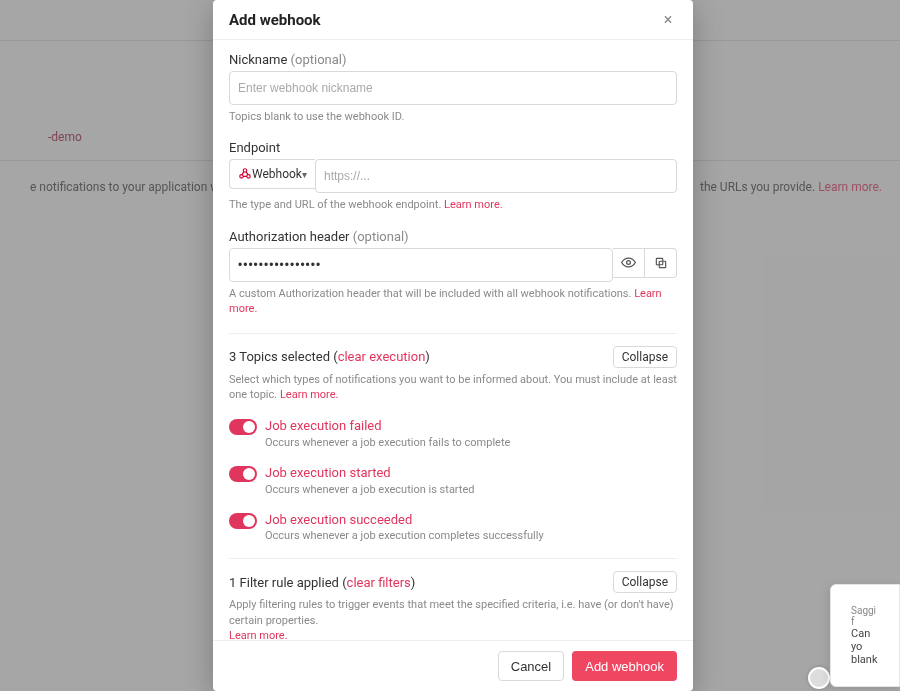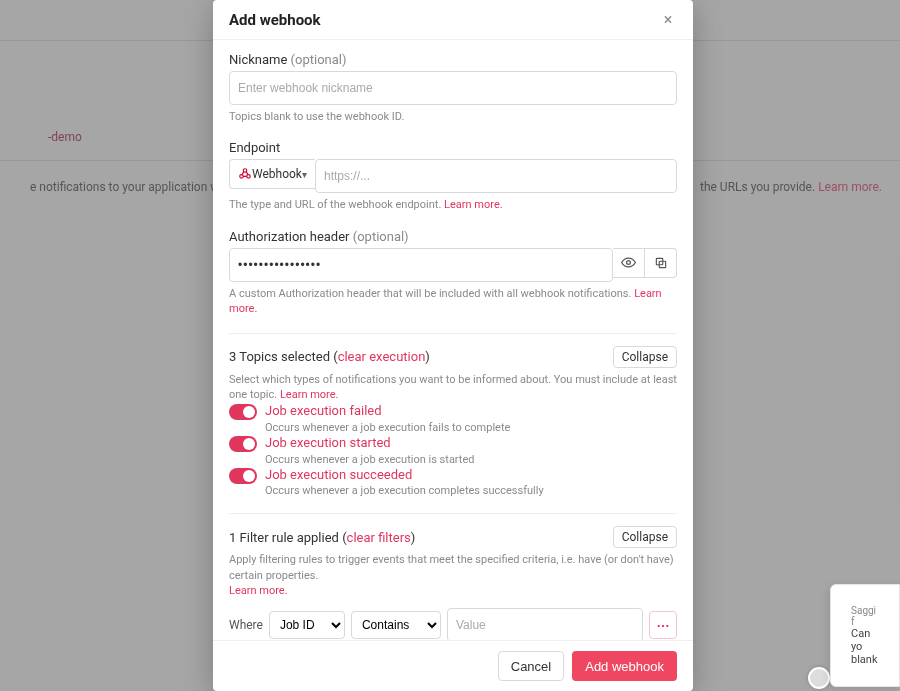"Job execution failed" .topic-row { margin-top: 1px -> 16px }
